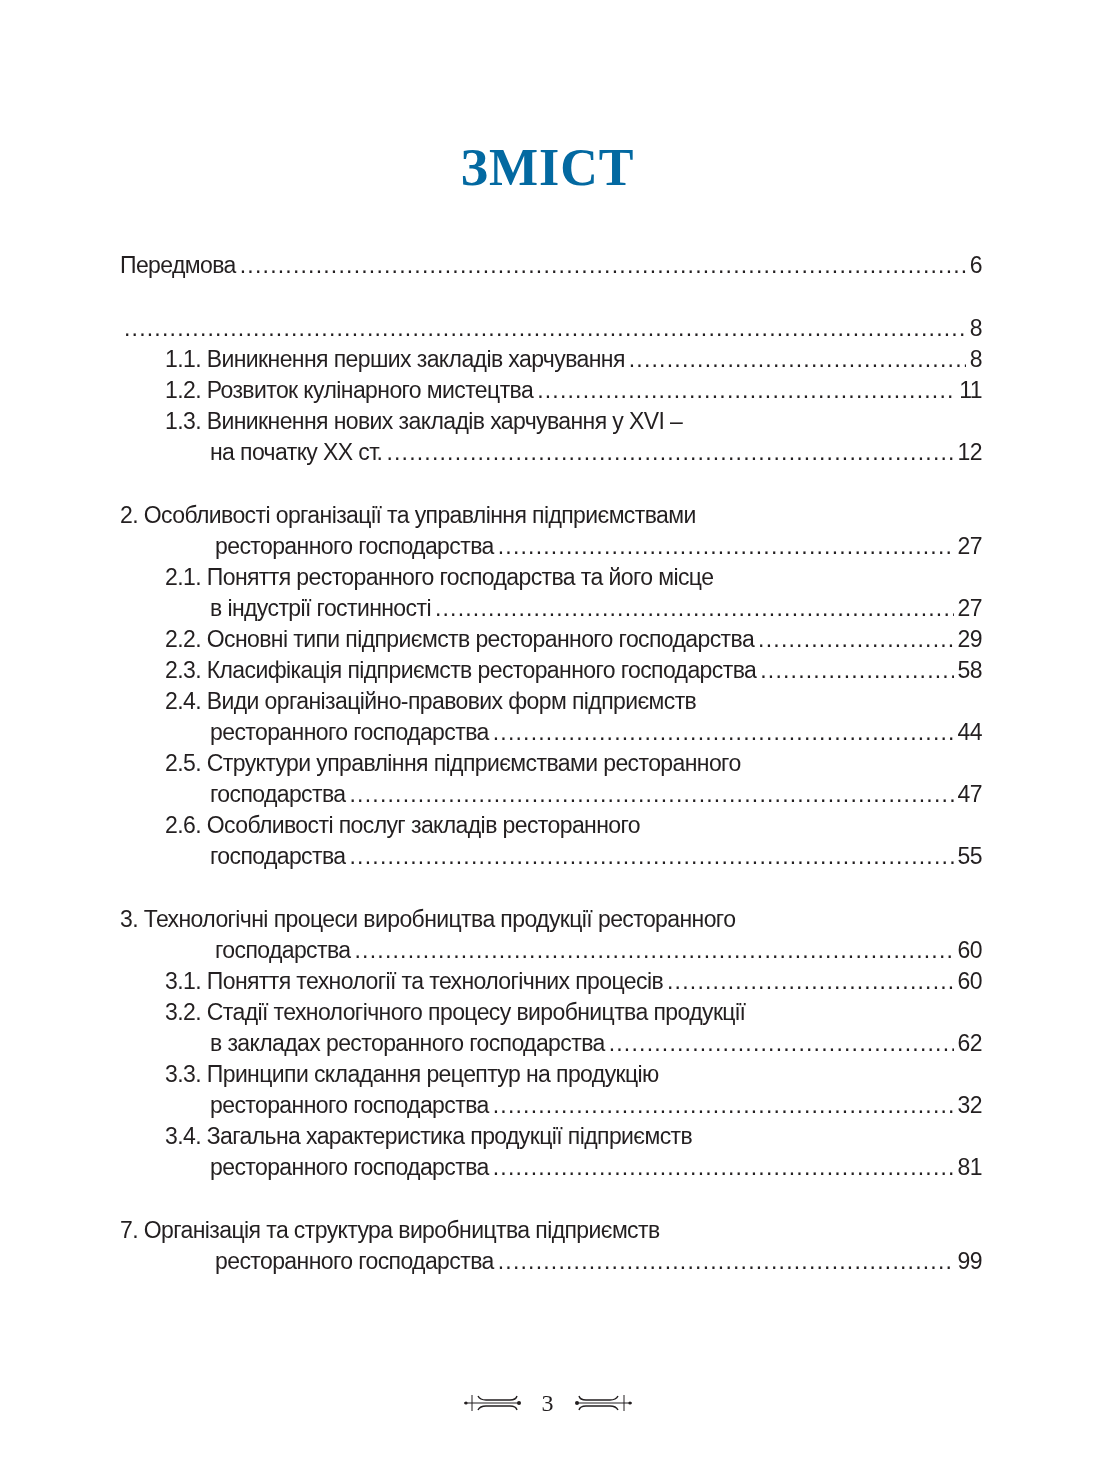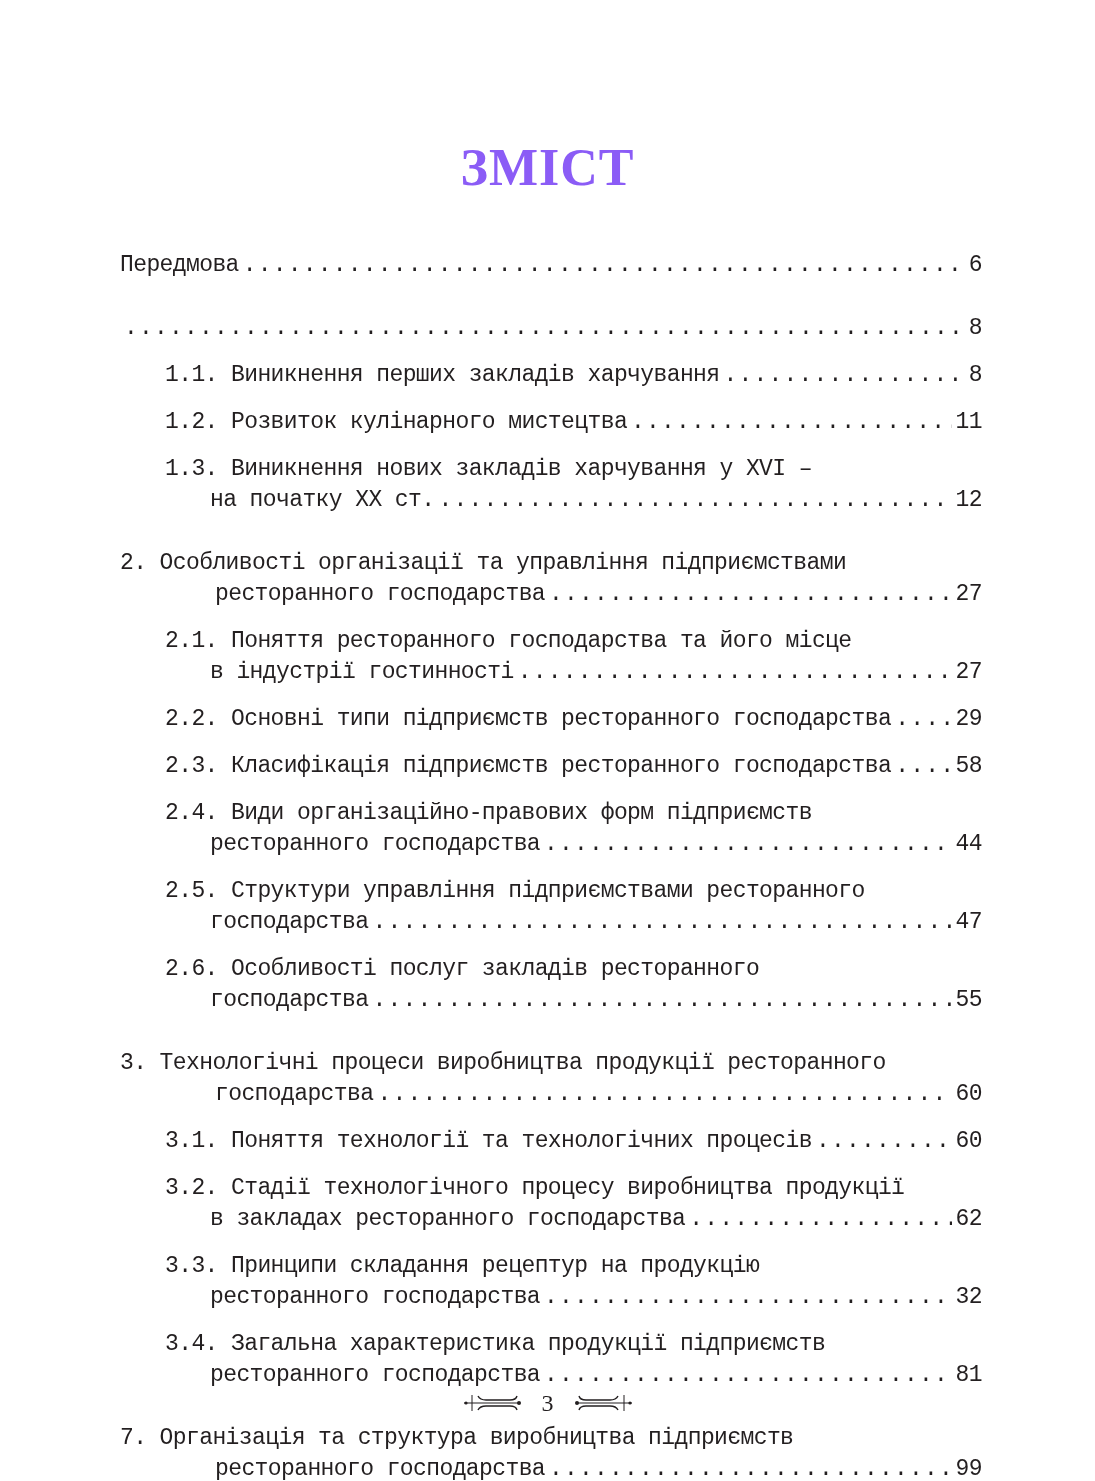"ЗМІСТ" .title { color: #8b5cf6 -> #0369a1 }
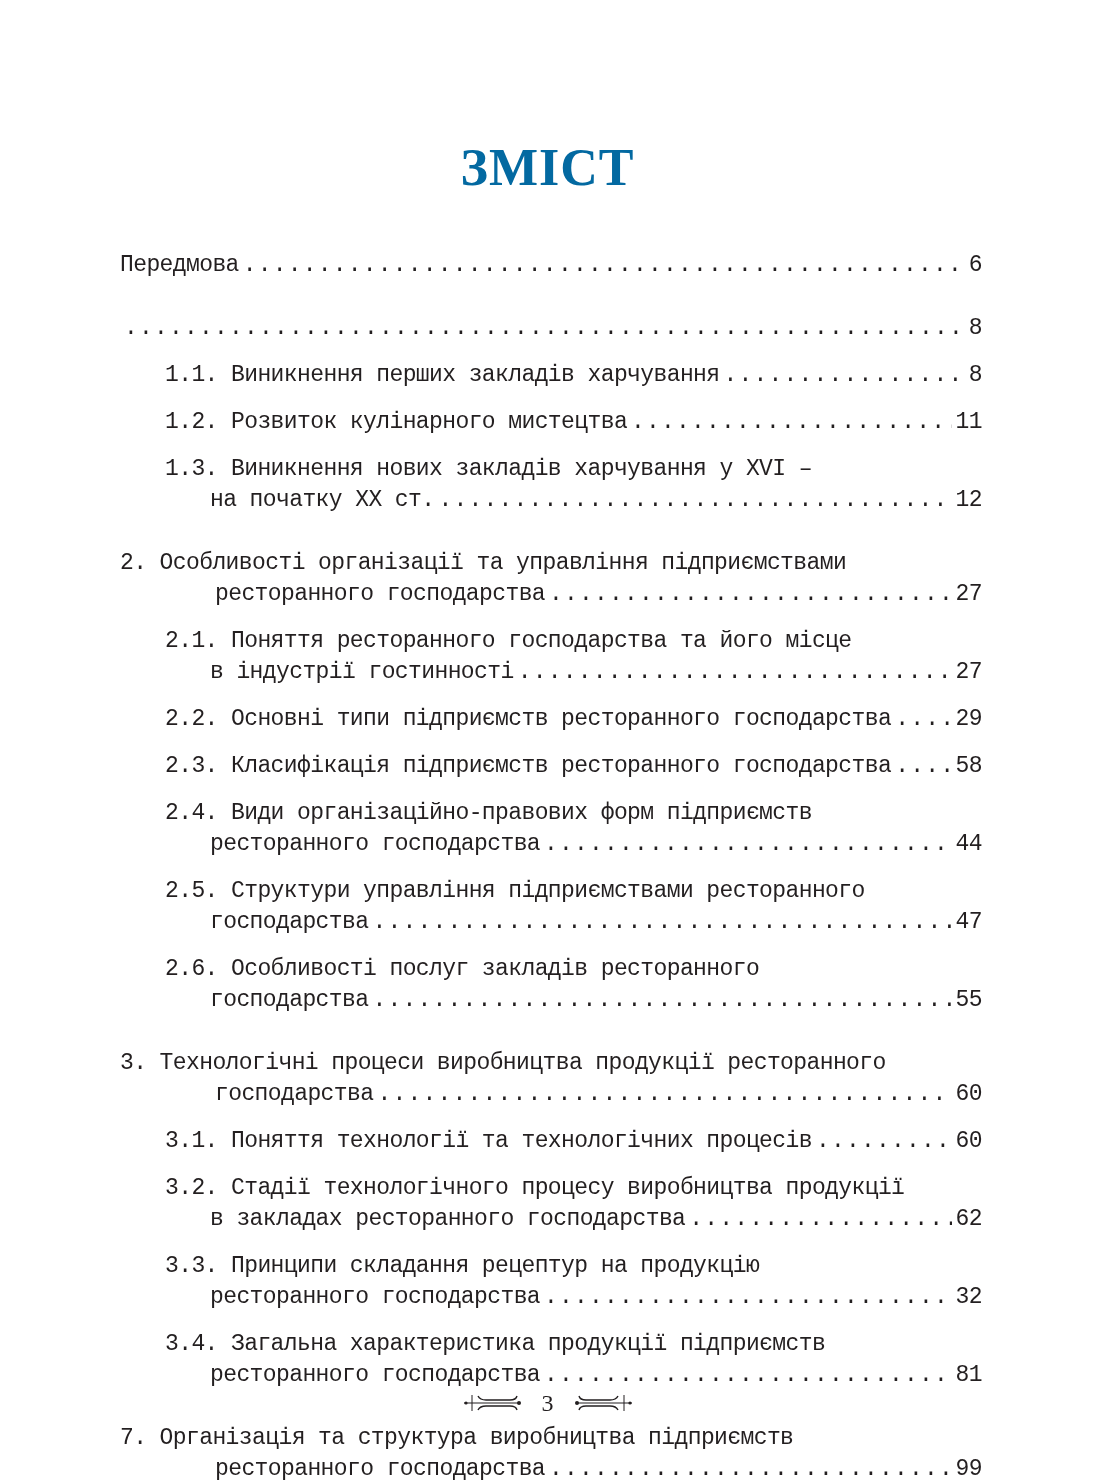"Передмова" .line { font-family: Liberation Mono, monospace -> Liberation Sans, sans-serif }
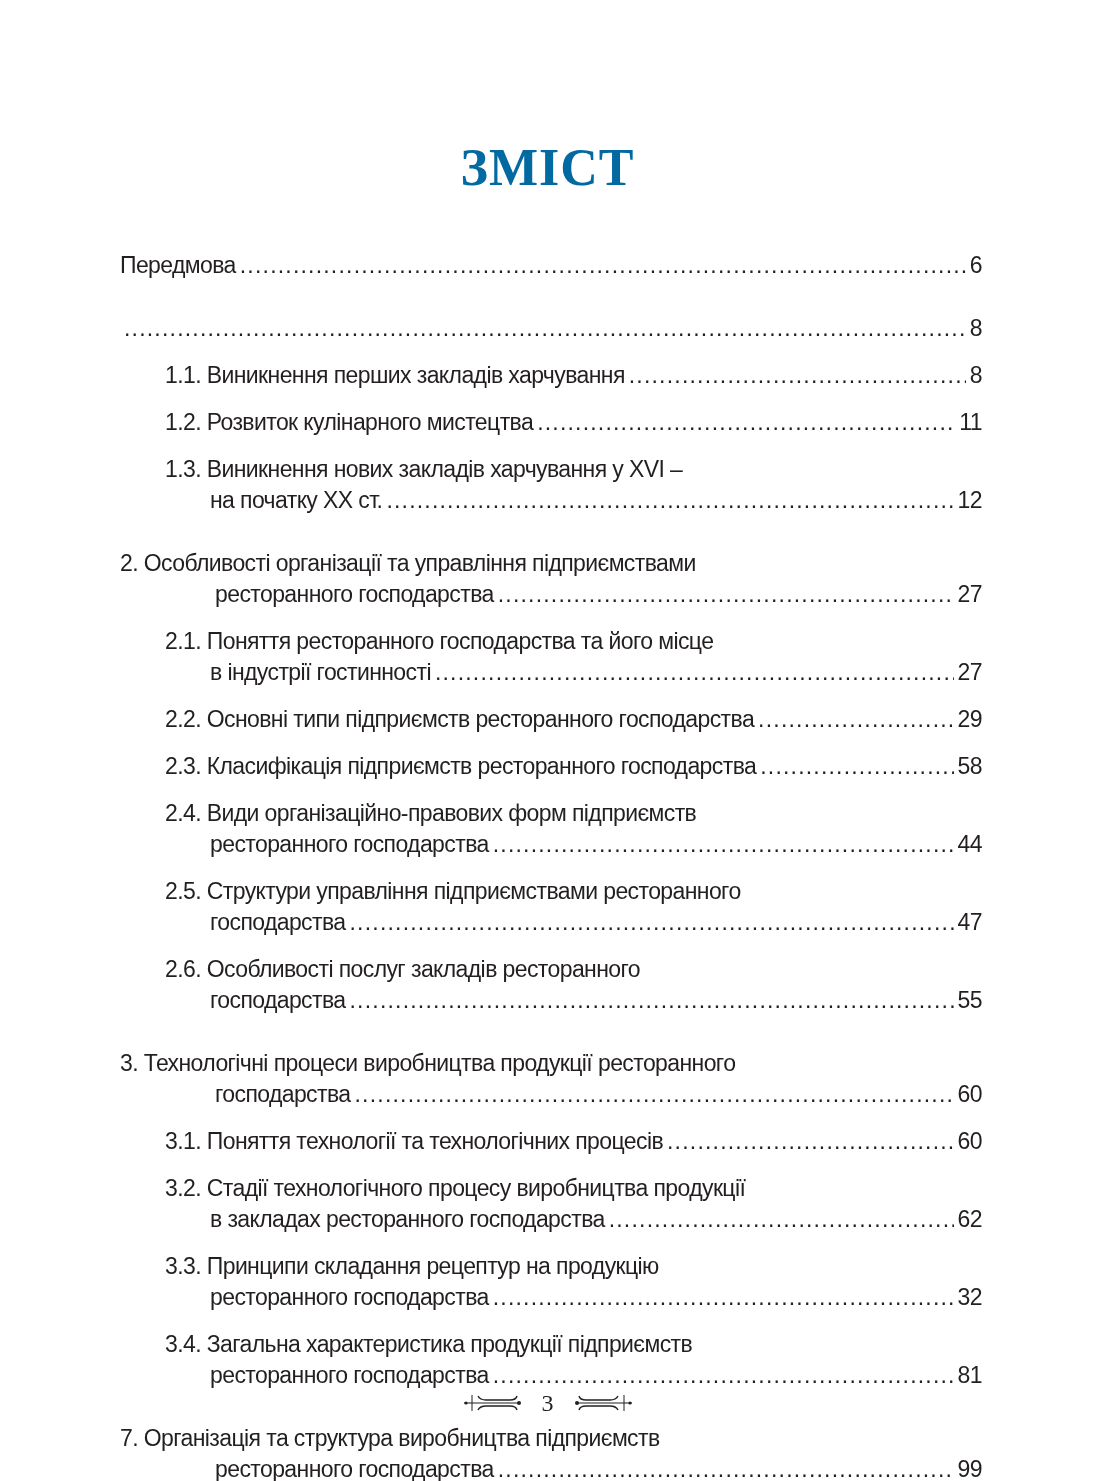"1.1. Виникнення перших закладів" .ind1 { margin-top: 16px -> none }
